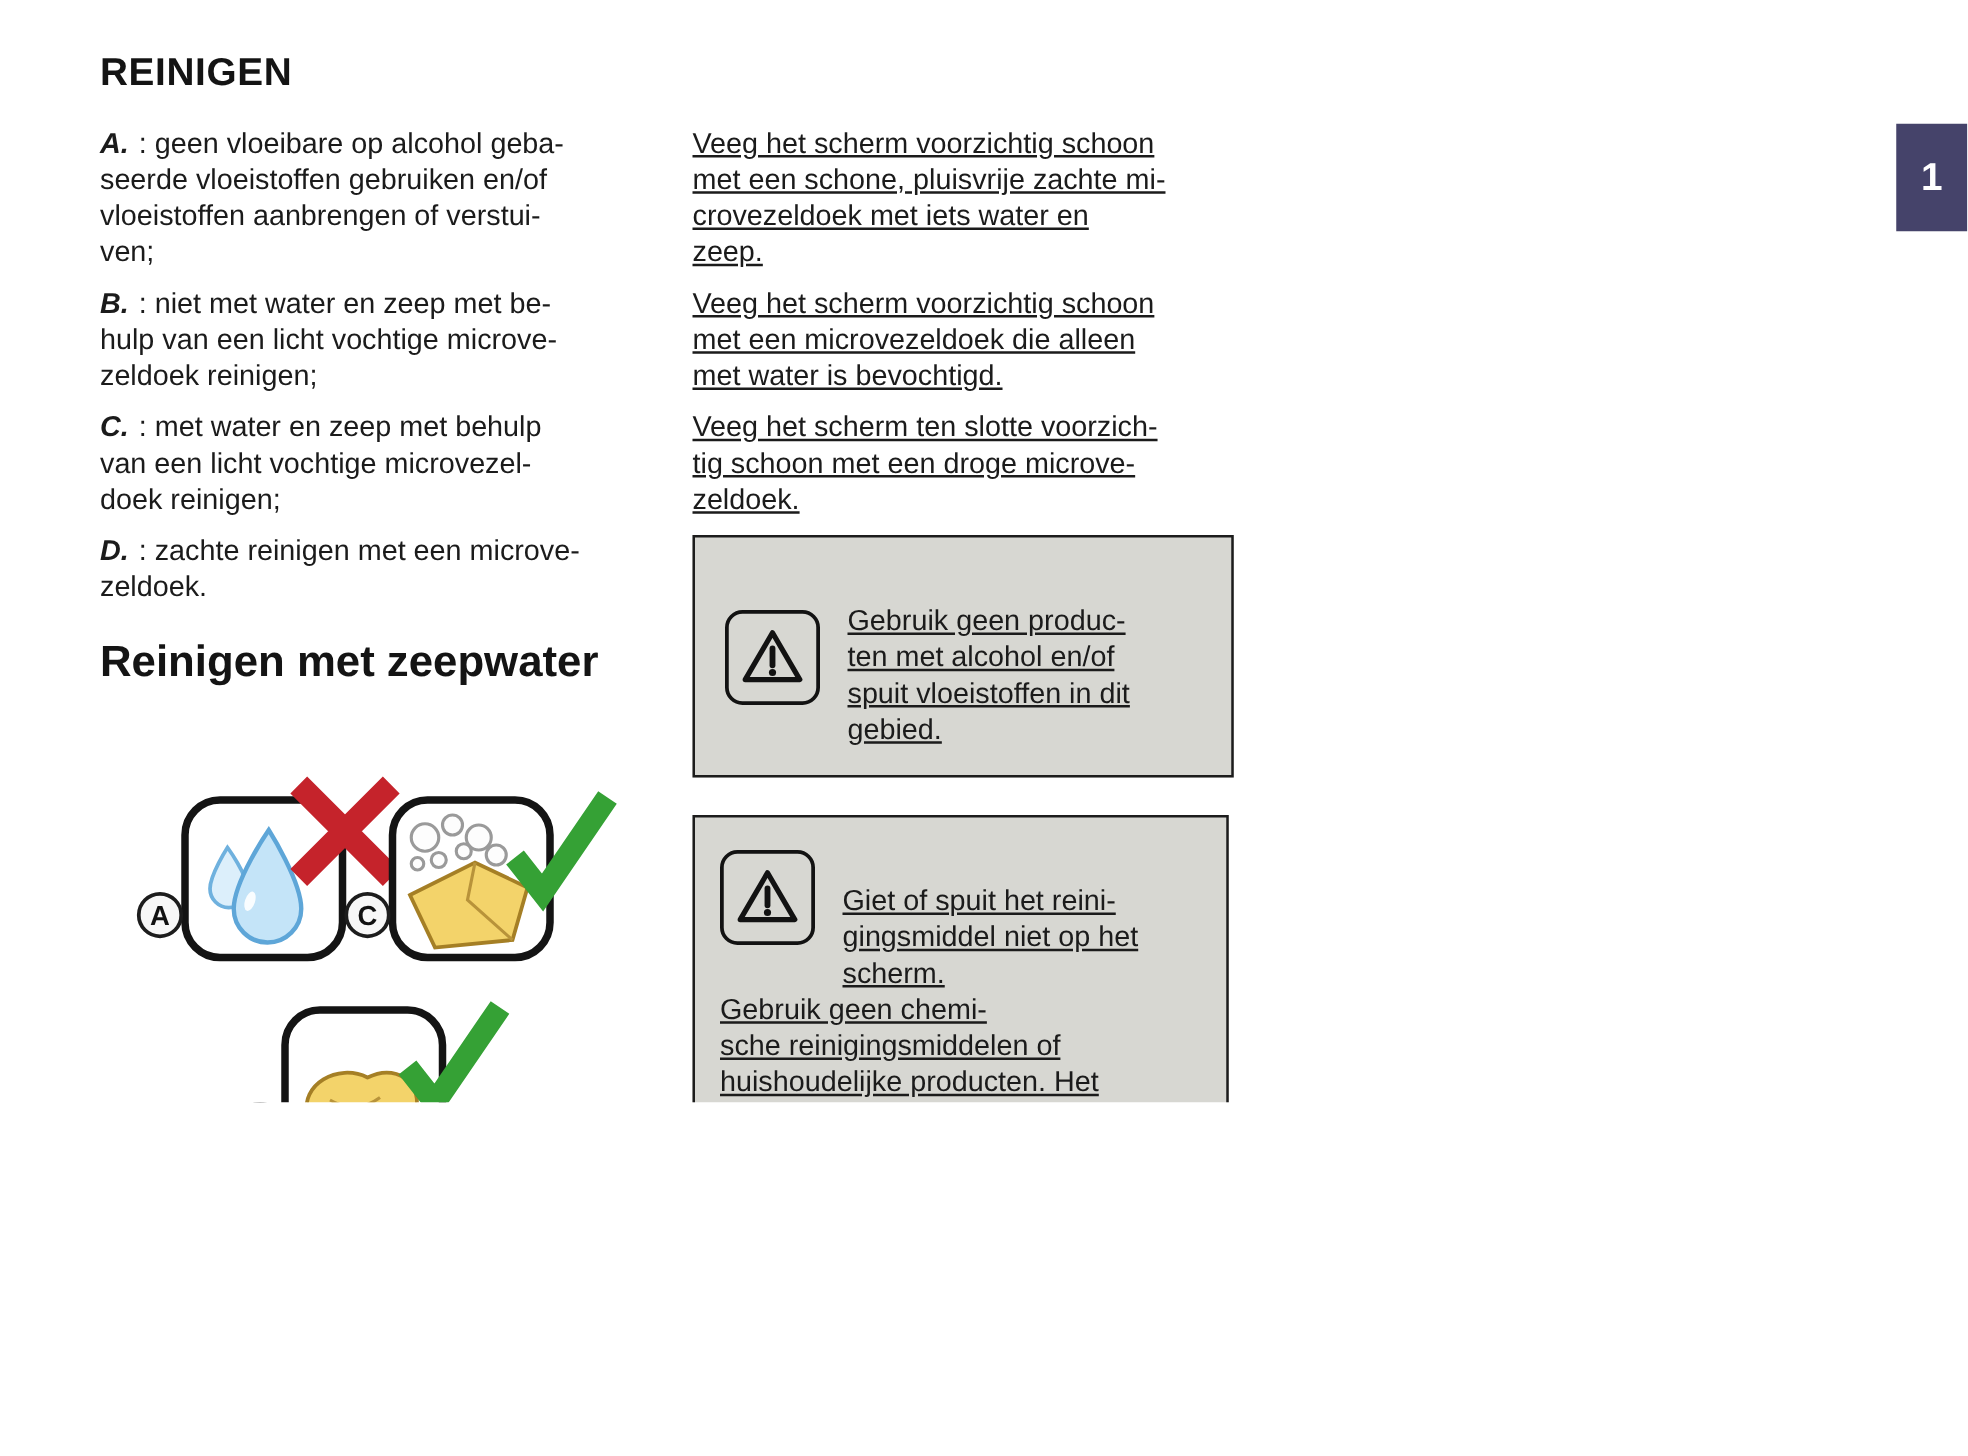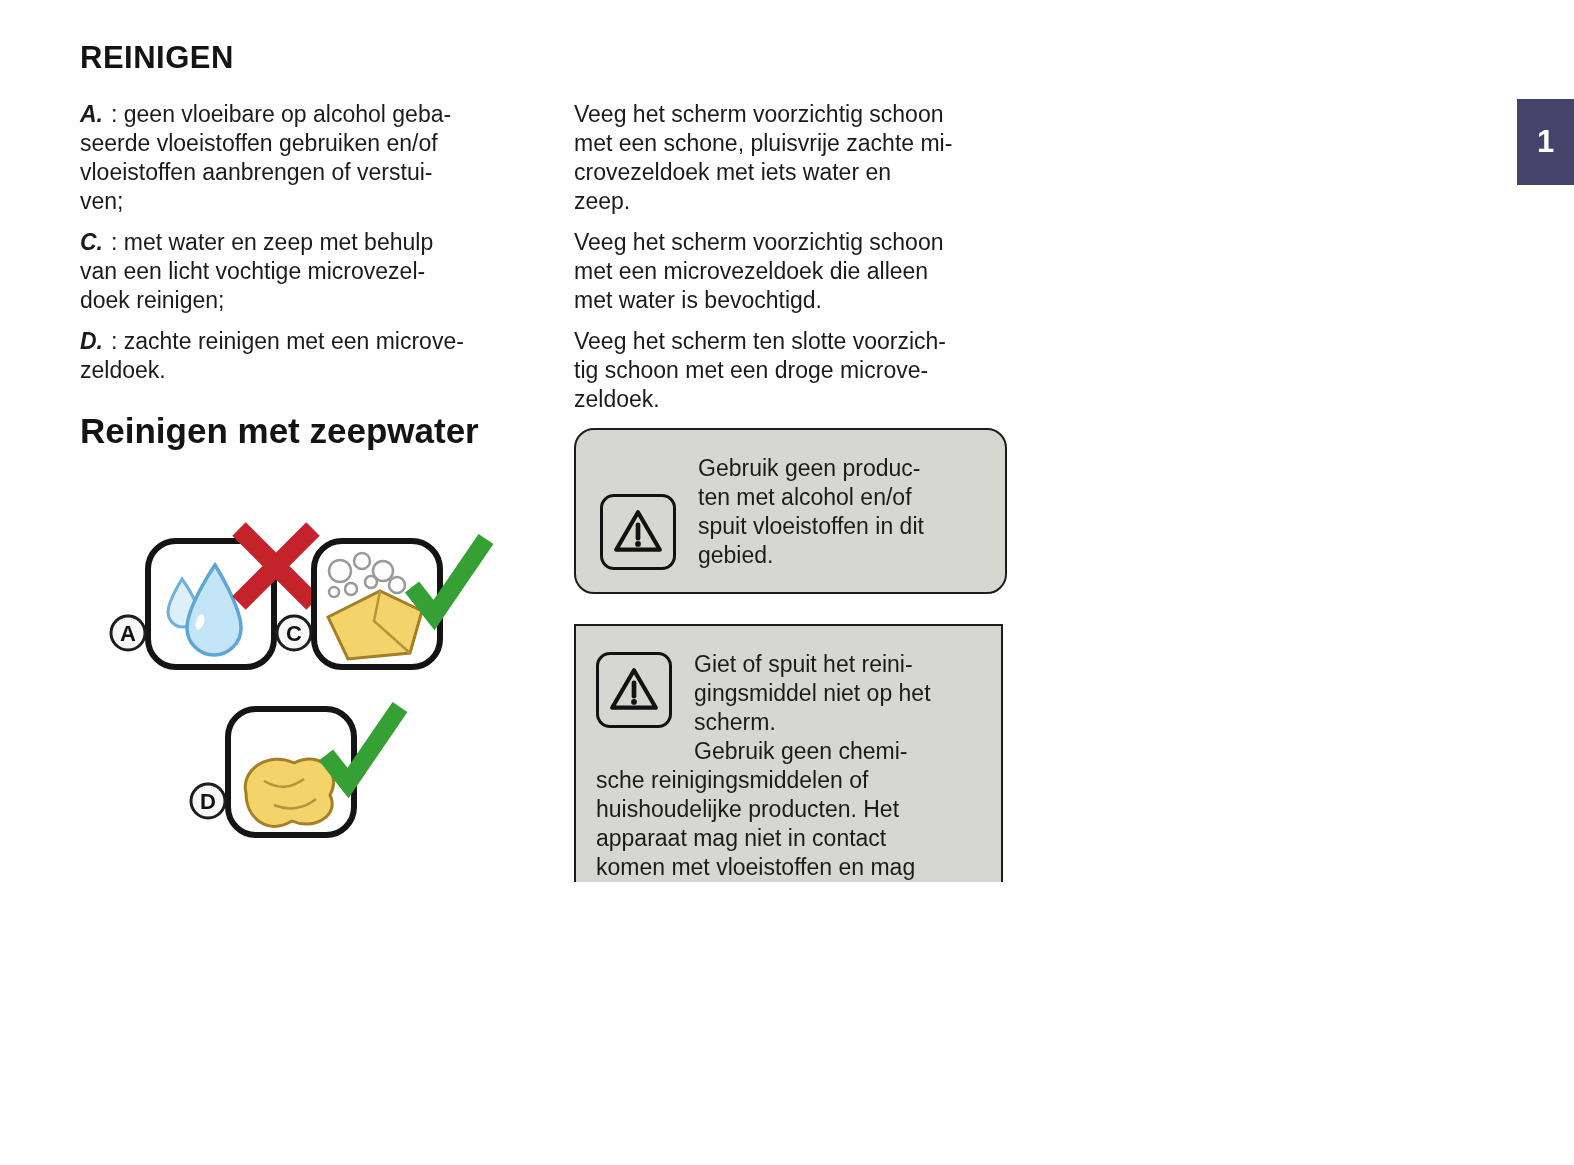": geen vloeibare op alcohol" .pre { margin-top: none -> 28px }
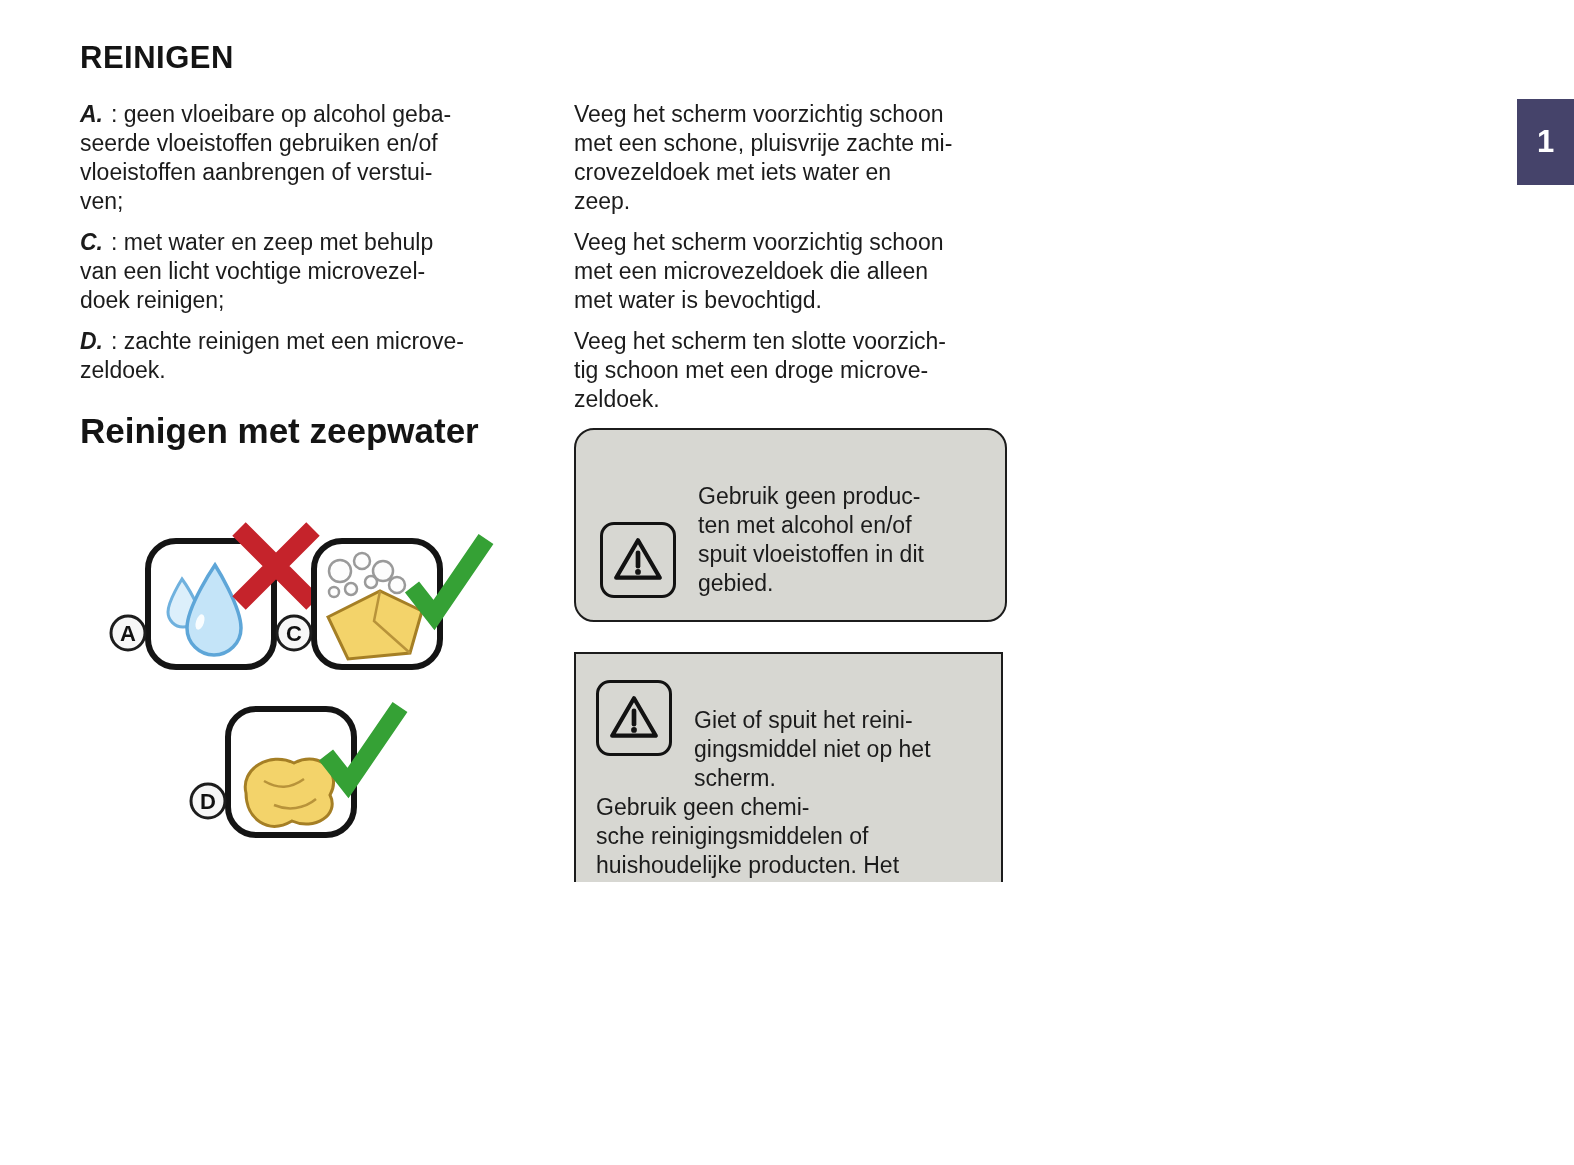"Veeg het scherm voorzichtig schoon" .col-right { left: 574px -> 554px; text-decoration: none -> underline }
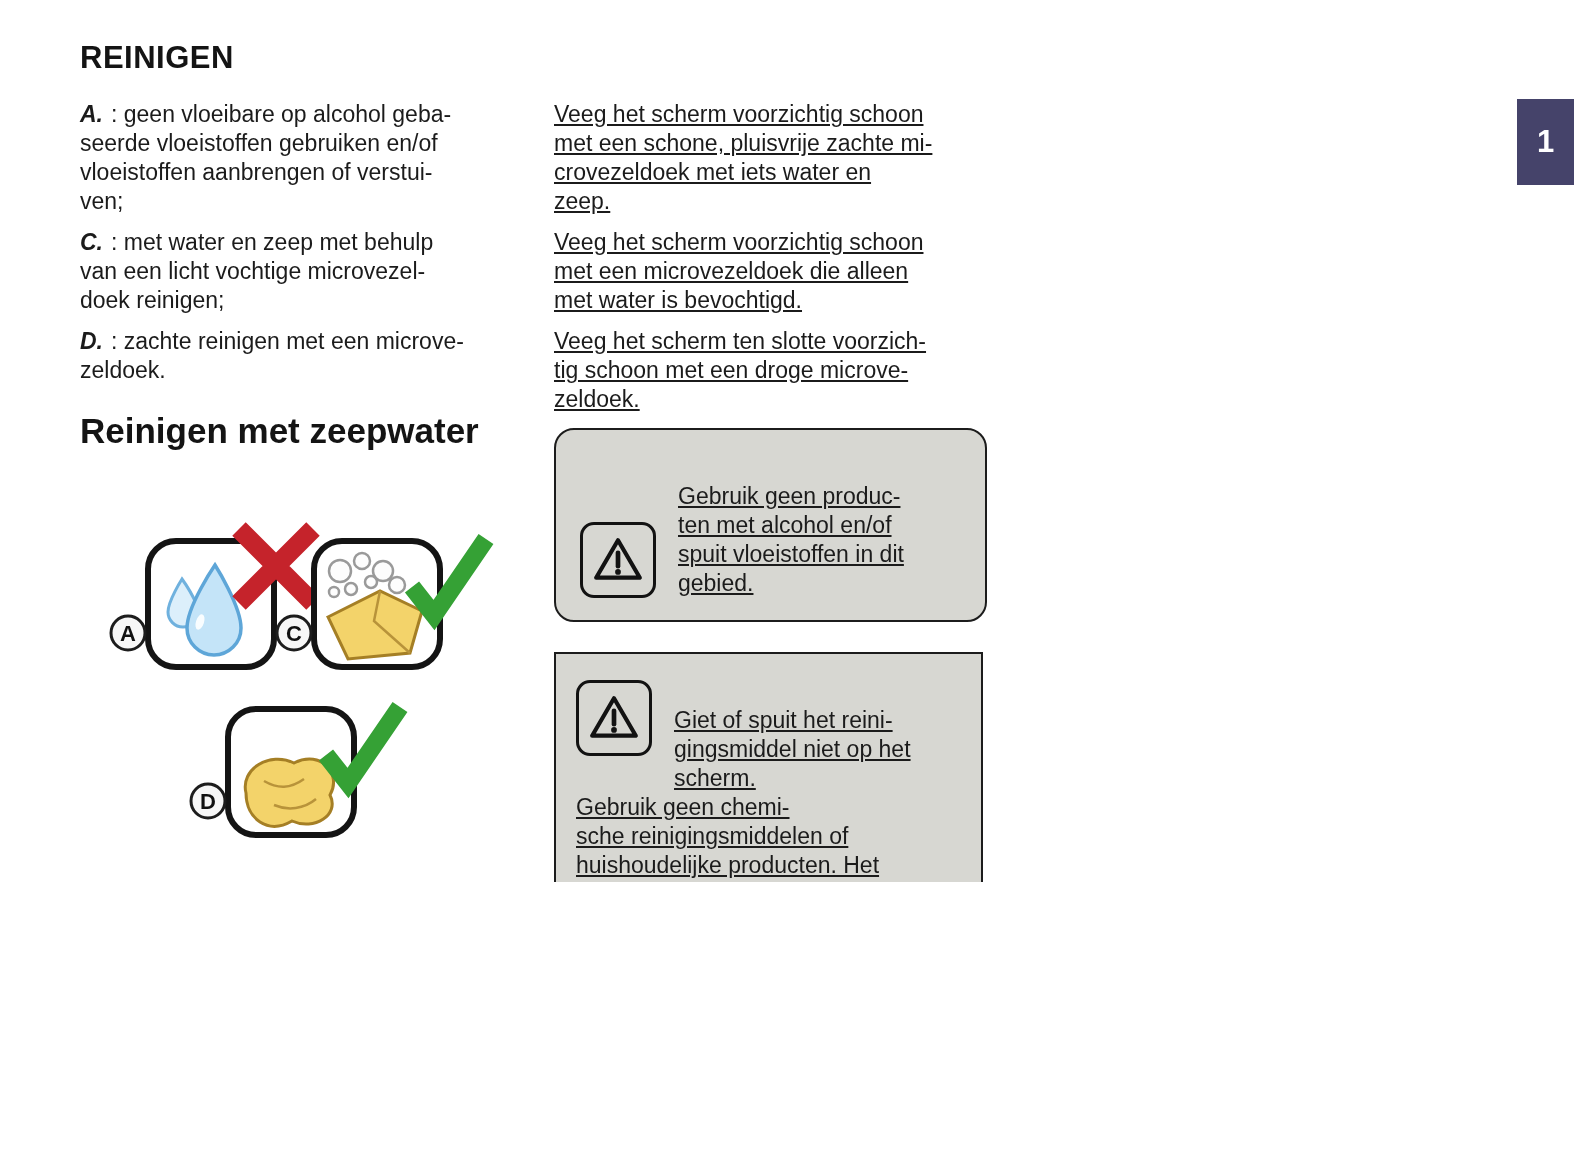"B. : niet met water" p.item { html: none -> <p><span>B.</span><span>: niet met water en zeep met be- hulp van een licht vochtige microve- zeldoek reinigen;</span></p> }
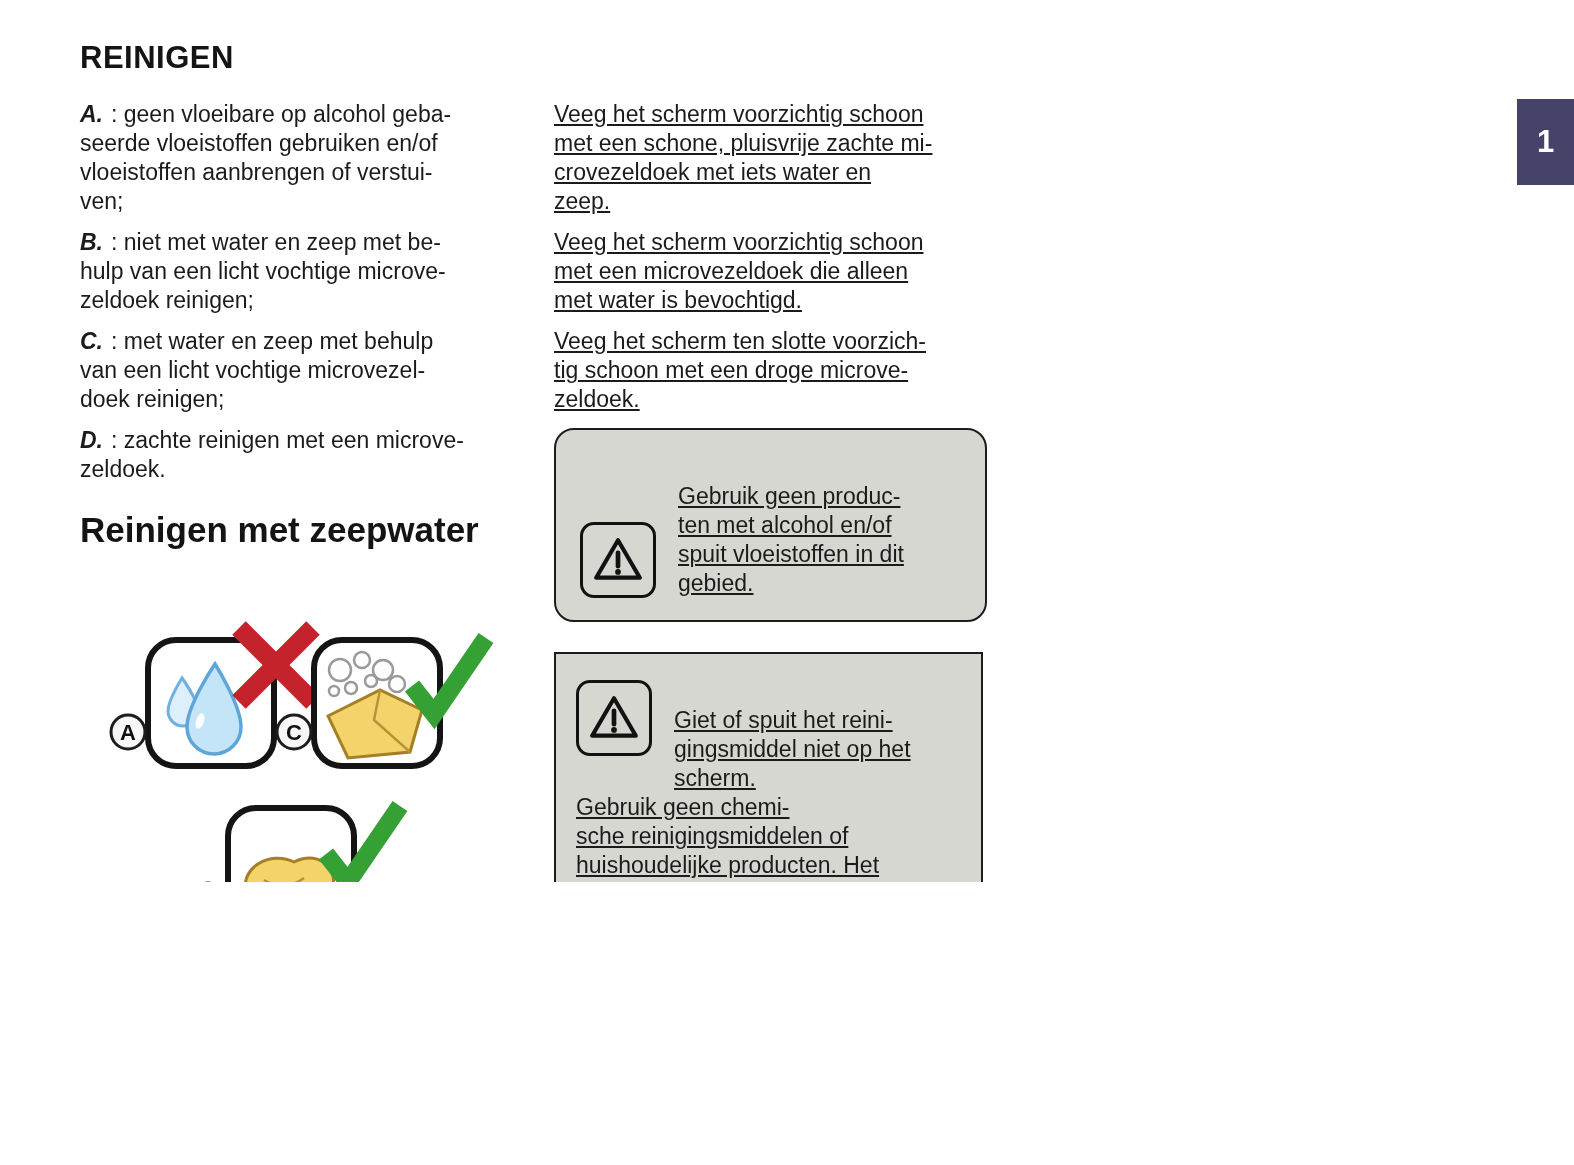"Gebruik geen produc-" .warn-box.first { align-items: flex-end -> center; border-radius: 20px -> none }
